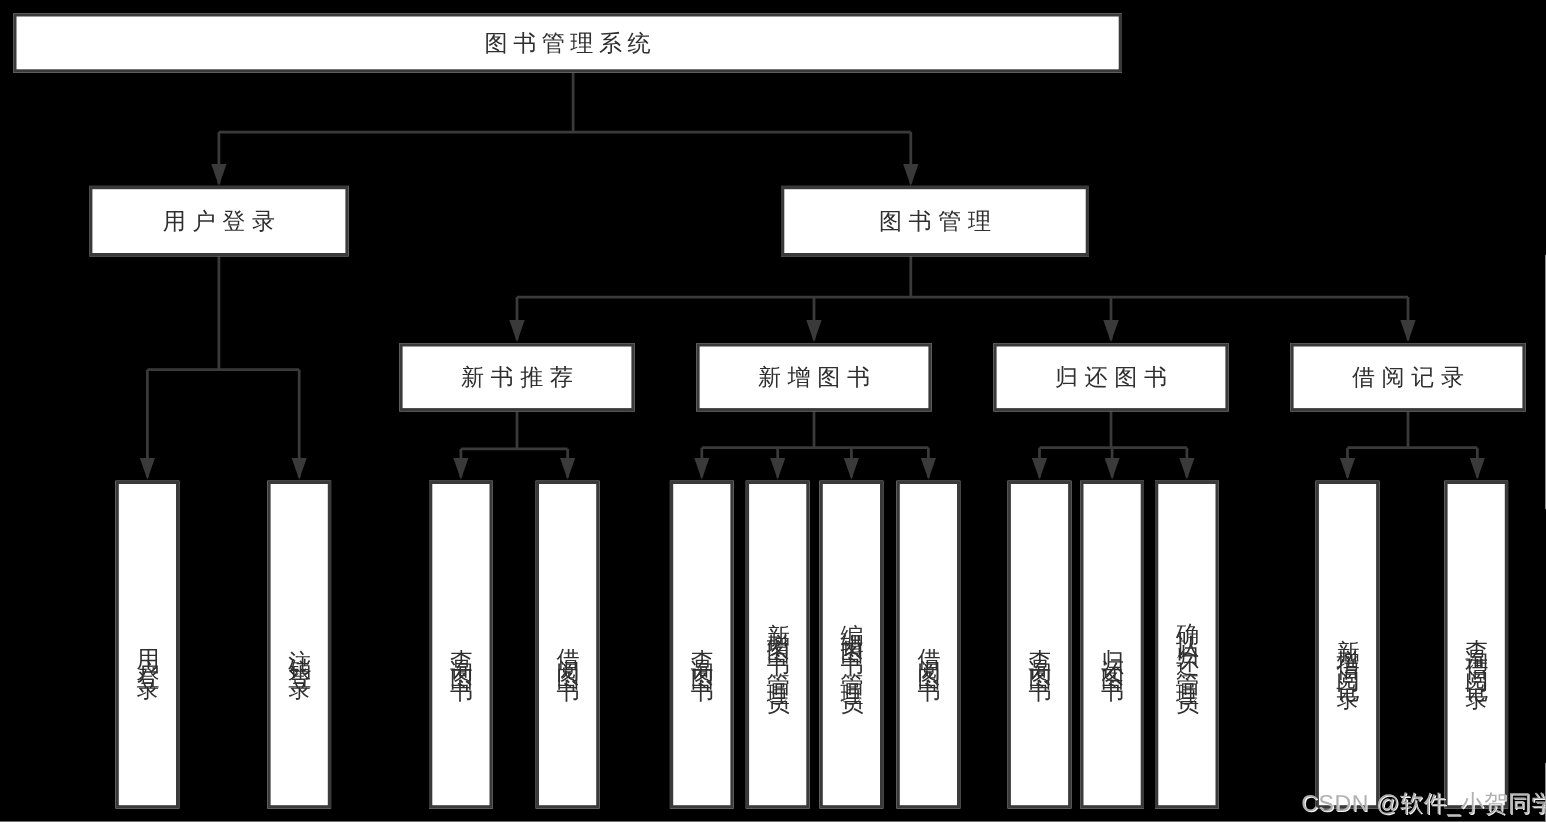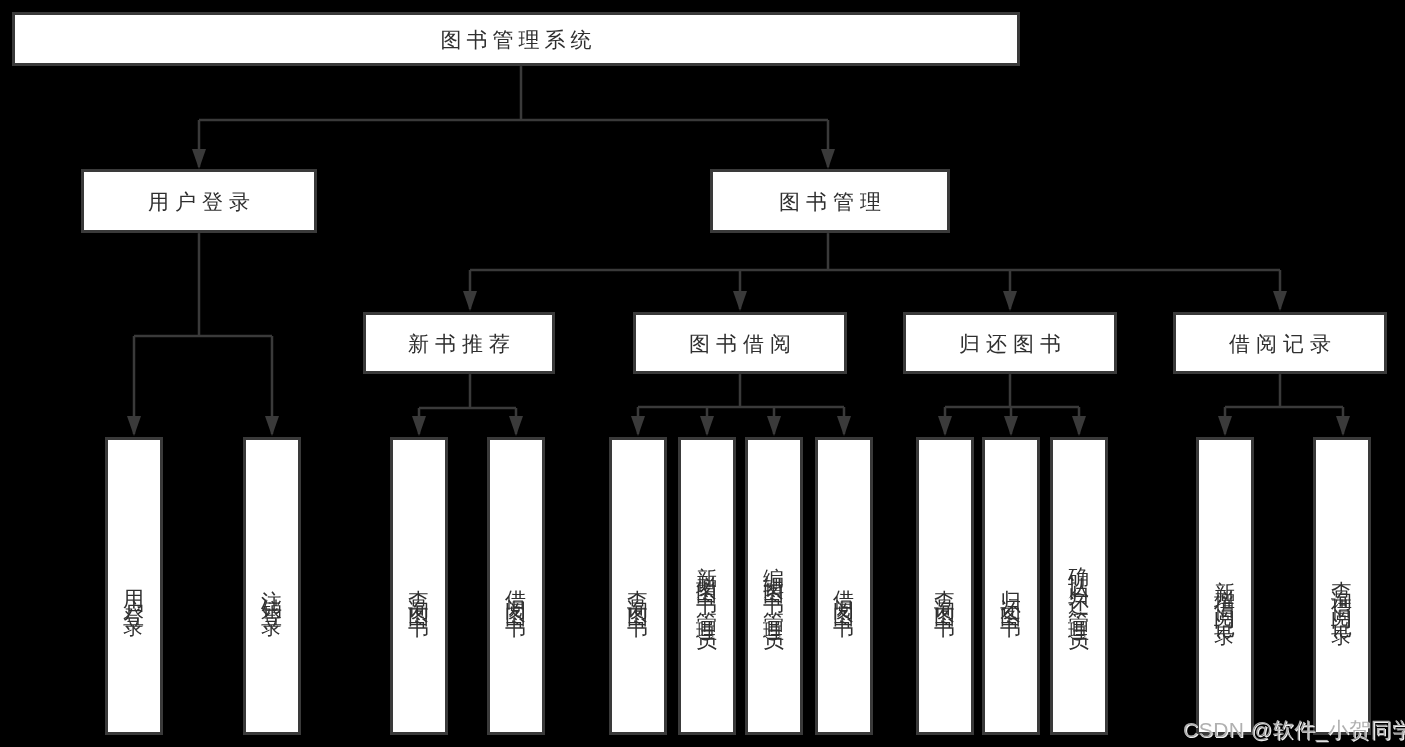"图书管理" div.box { width: 240px -> 280px }
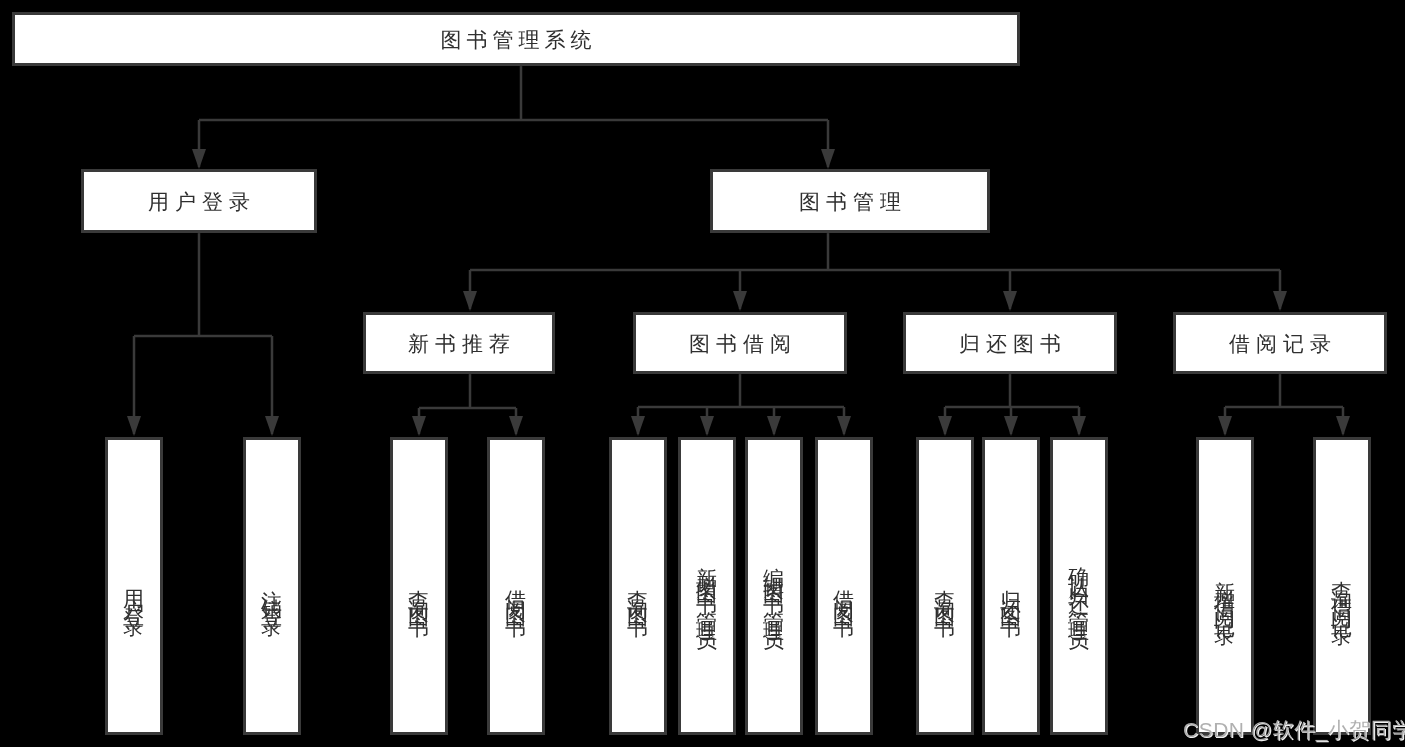"新书推荐" div.box { width: 192px -> 214px }
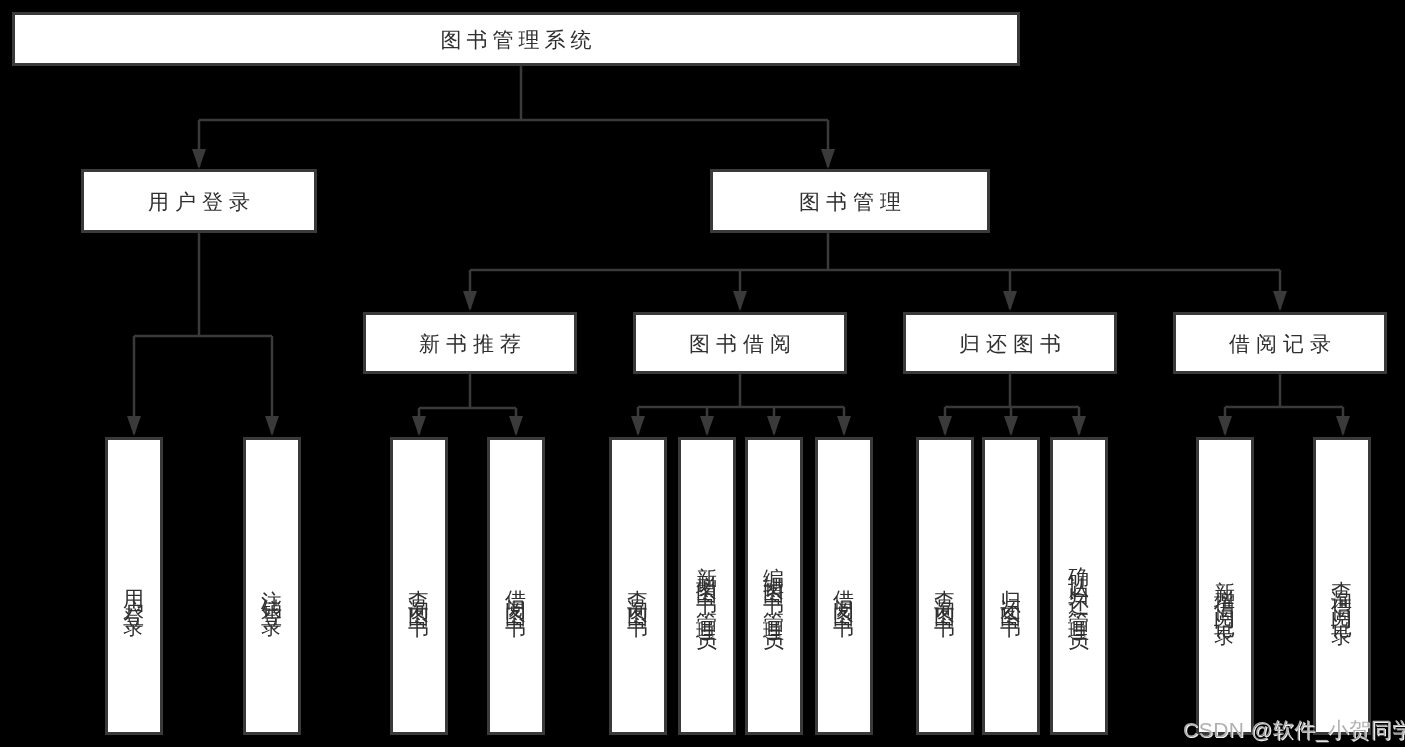"图书借阅" span.h-label { text: 图书借阅 -> 新增图书 }
